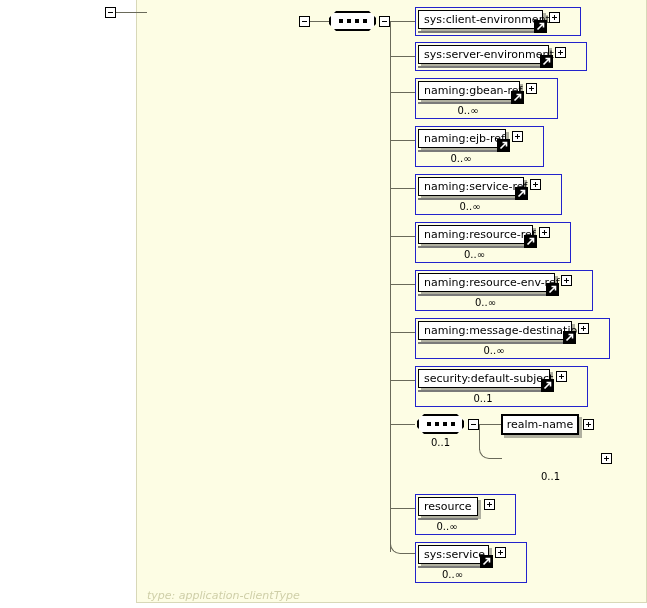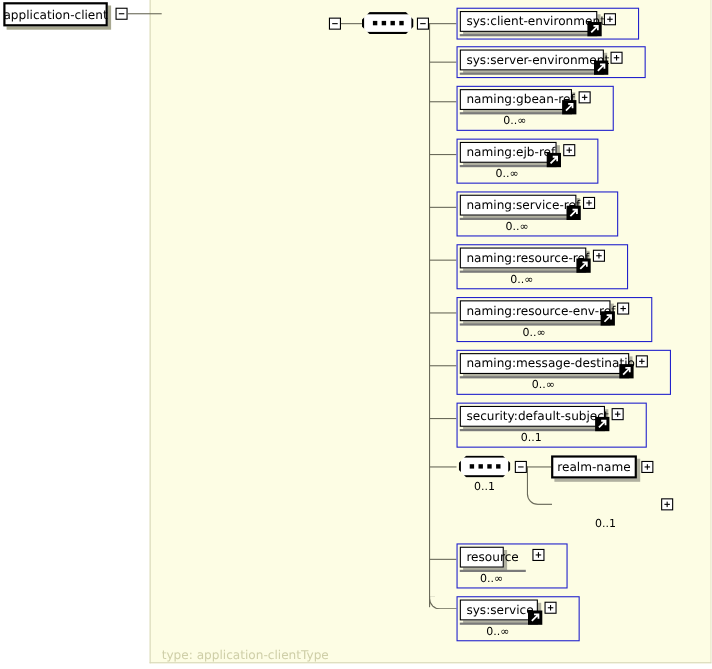"application-client" div.root-box { html: <div> <span>application-client</span> </div> -> none }
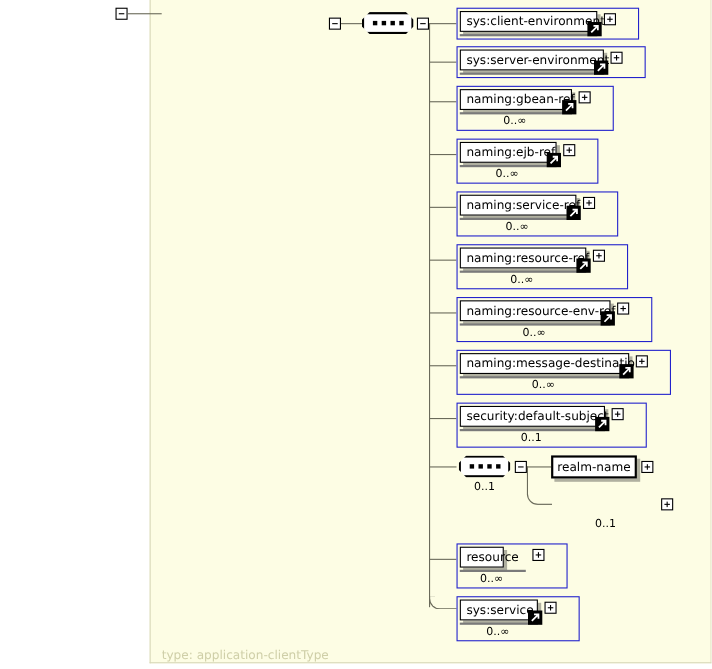"resource" div.name { width: 40px -> 60px }
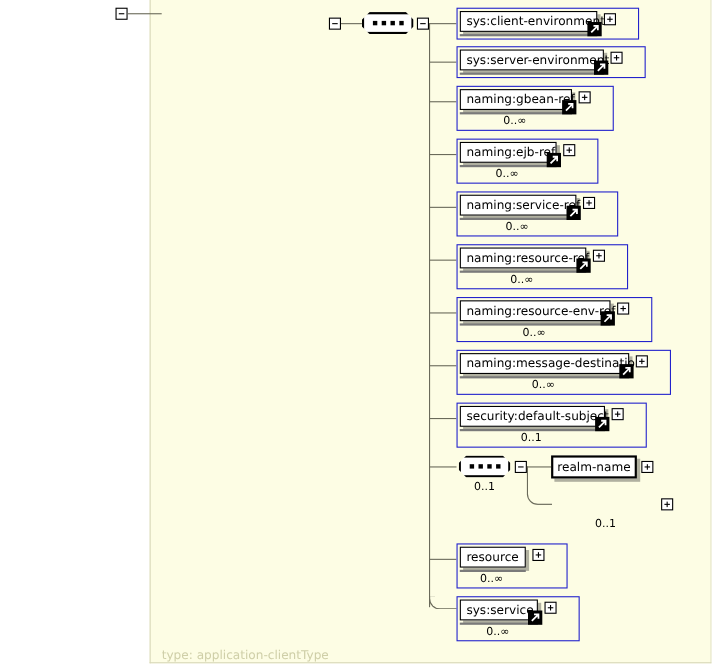"type: application-clientType" #type-panel-label { font-style: none -> italic }
